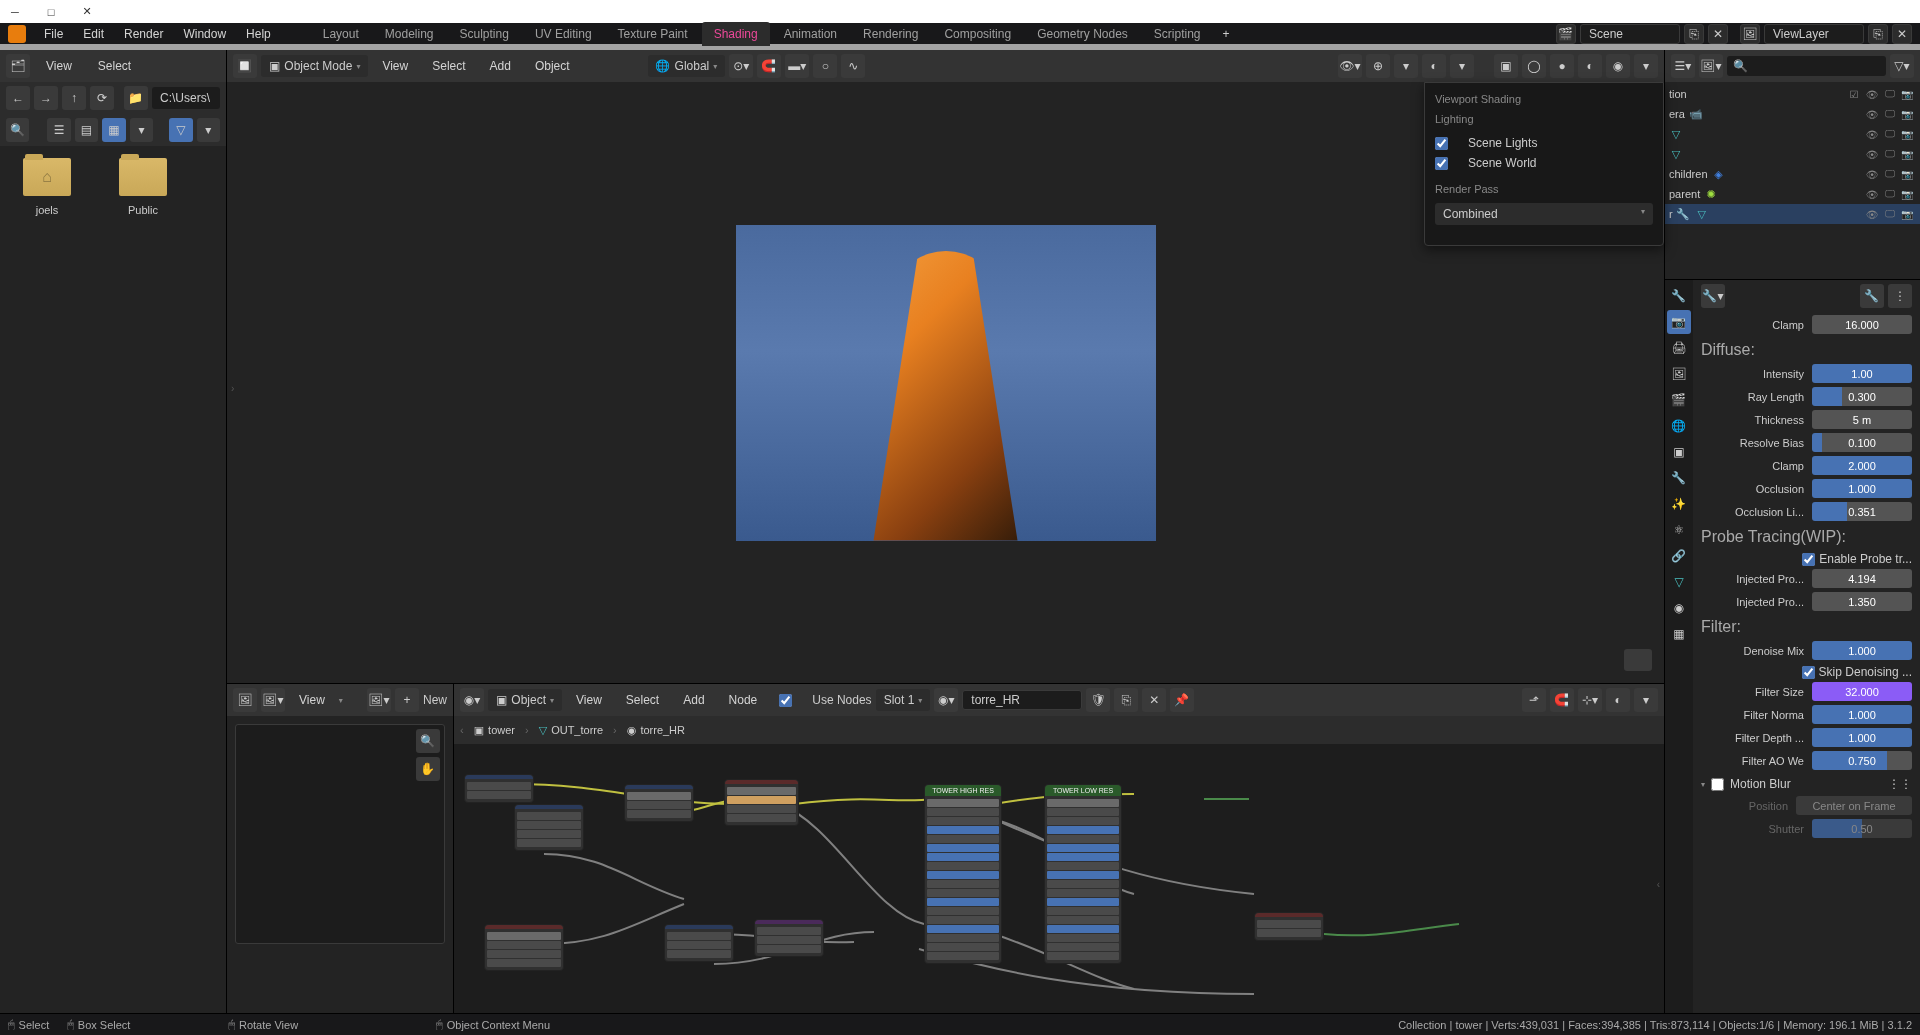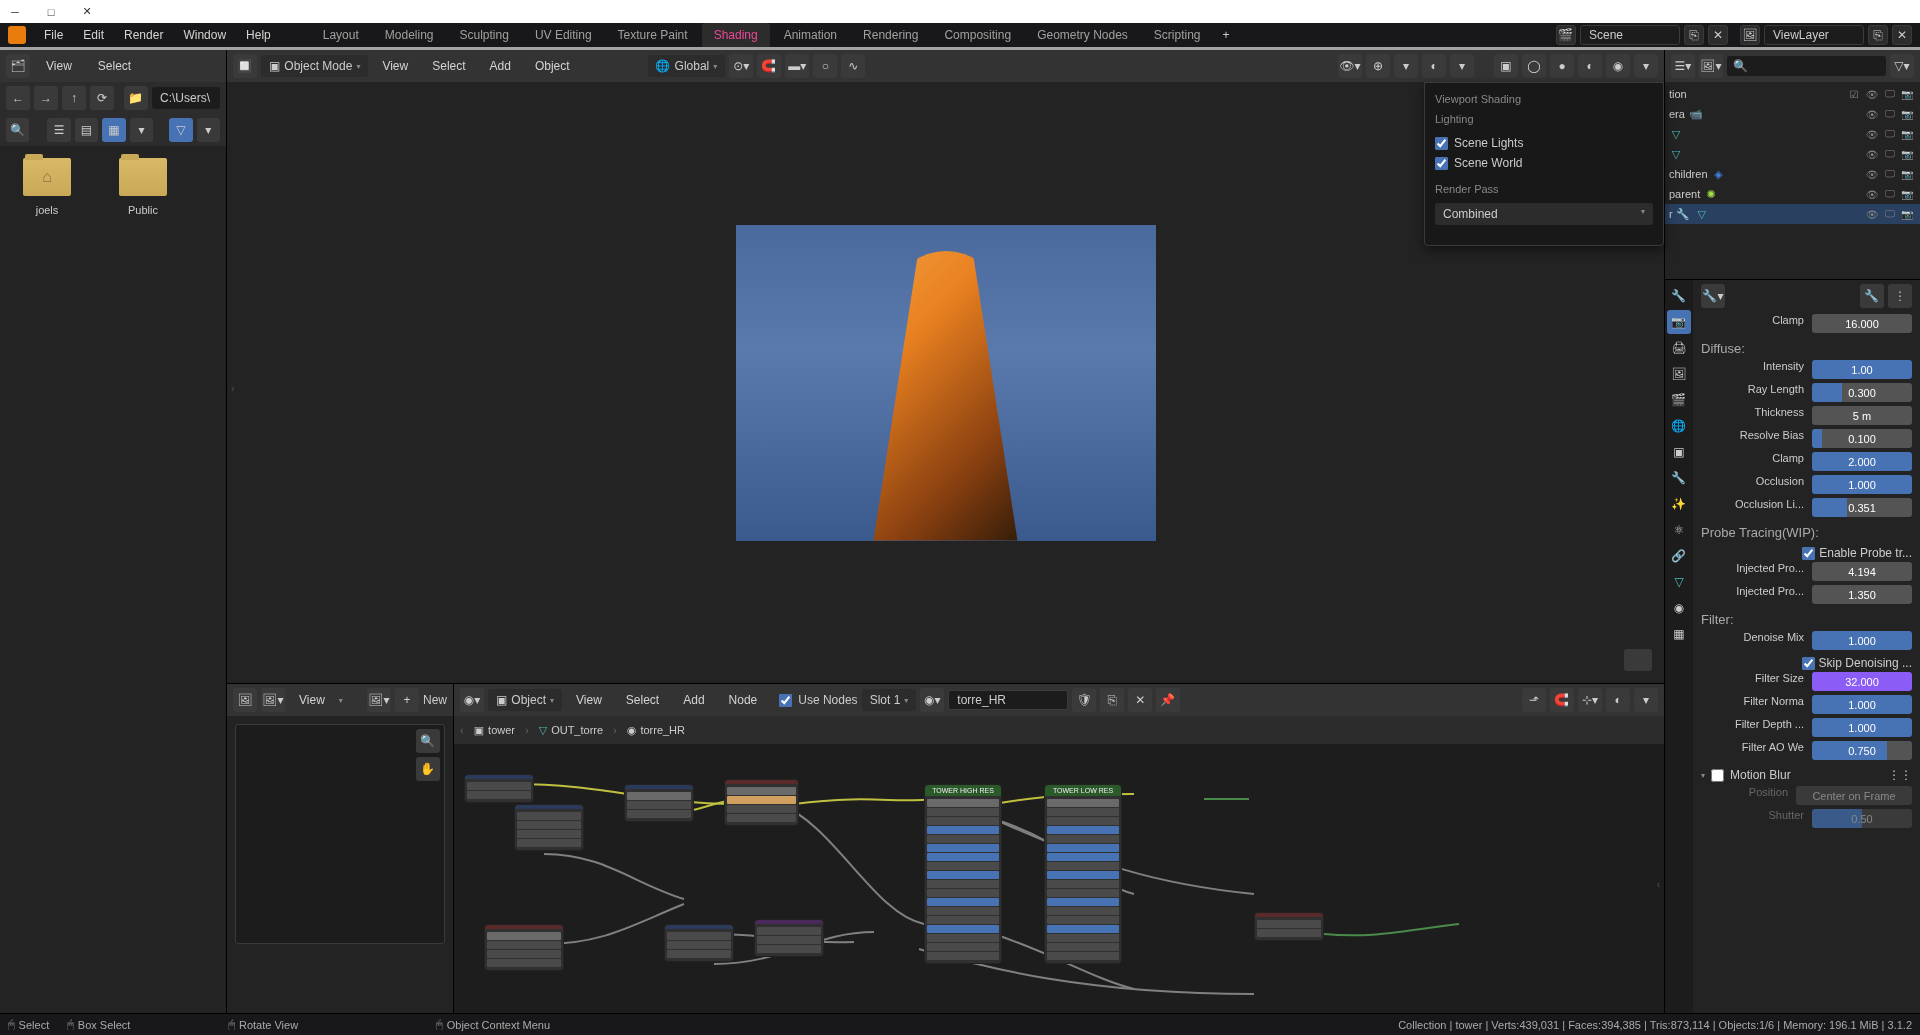"File" .topbar { border-bottom: 3px solid #a3a3a3 -> 6px solid #a3a3a3 }
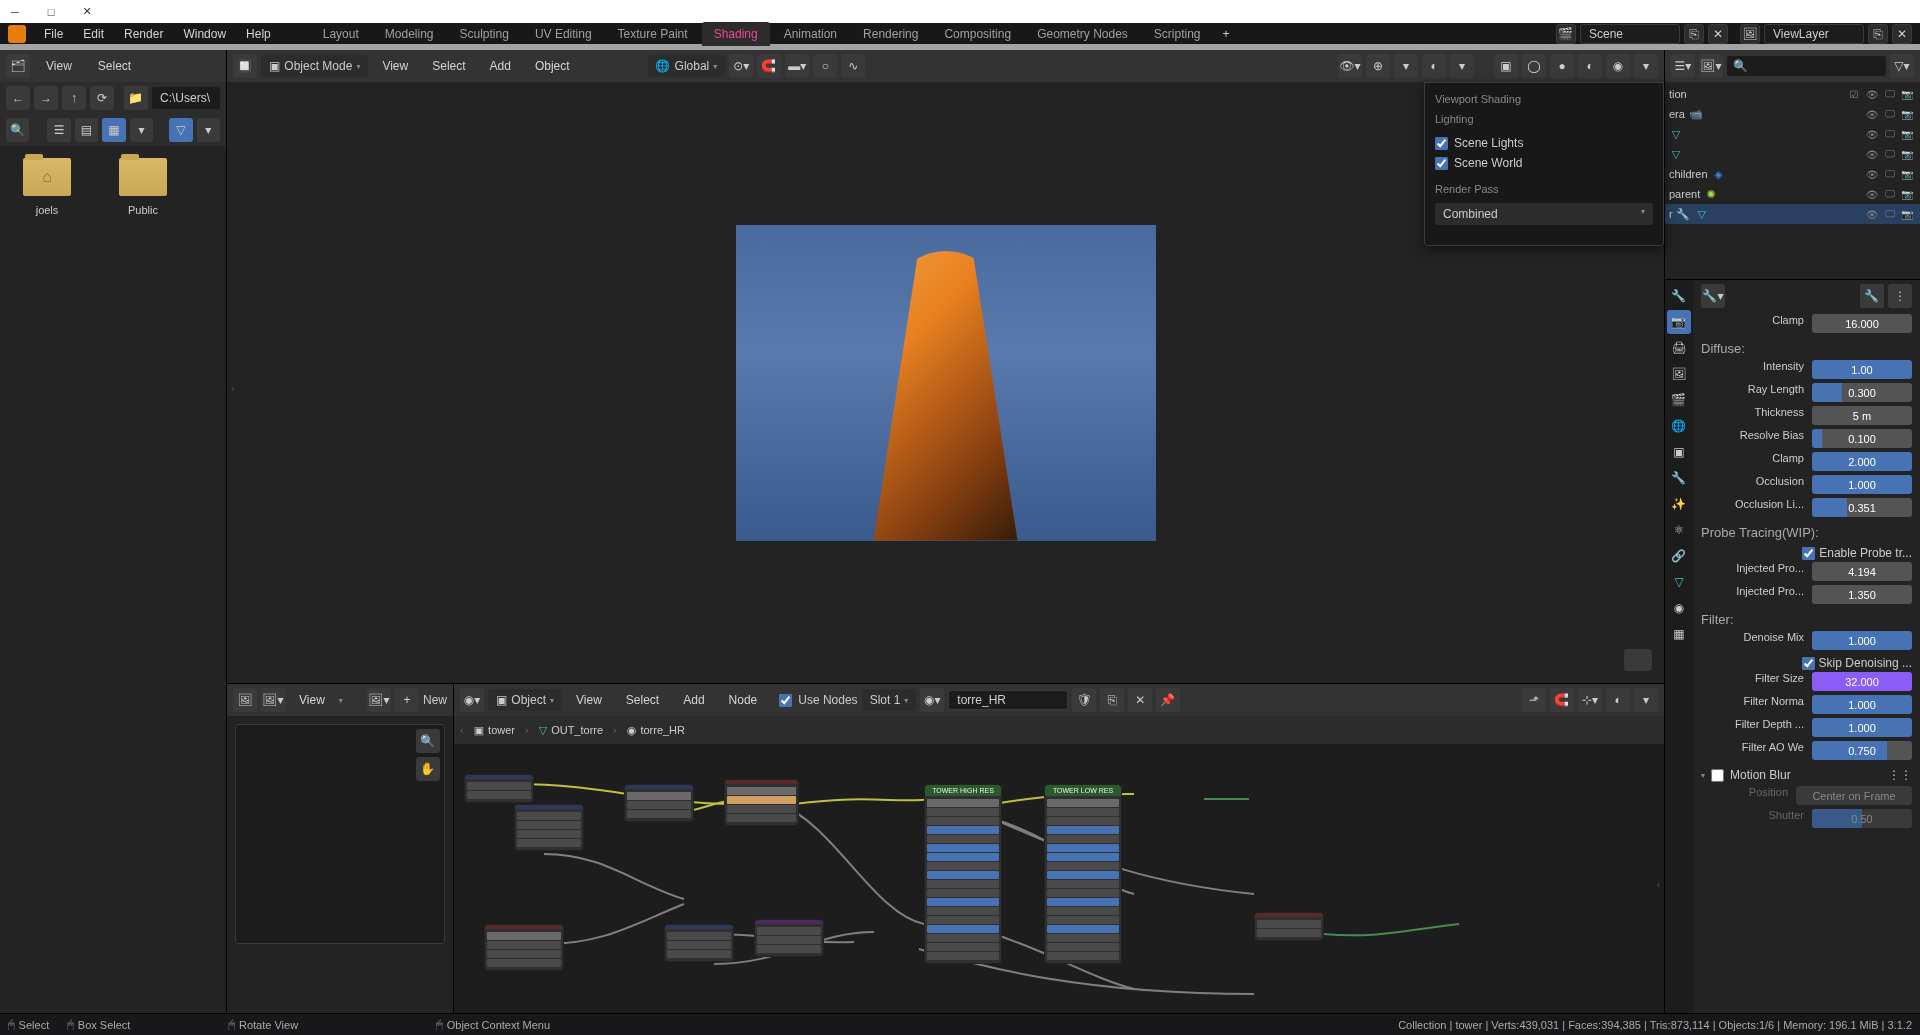"Scene Lights" .popup-check { gap: 6px -> 20px }
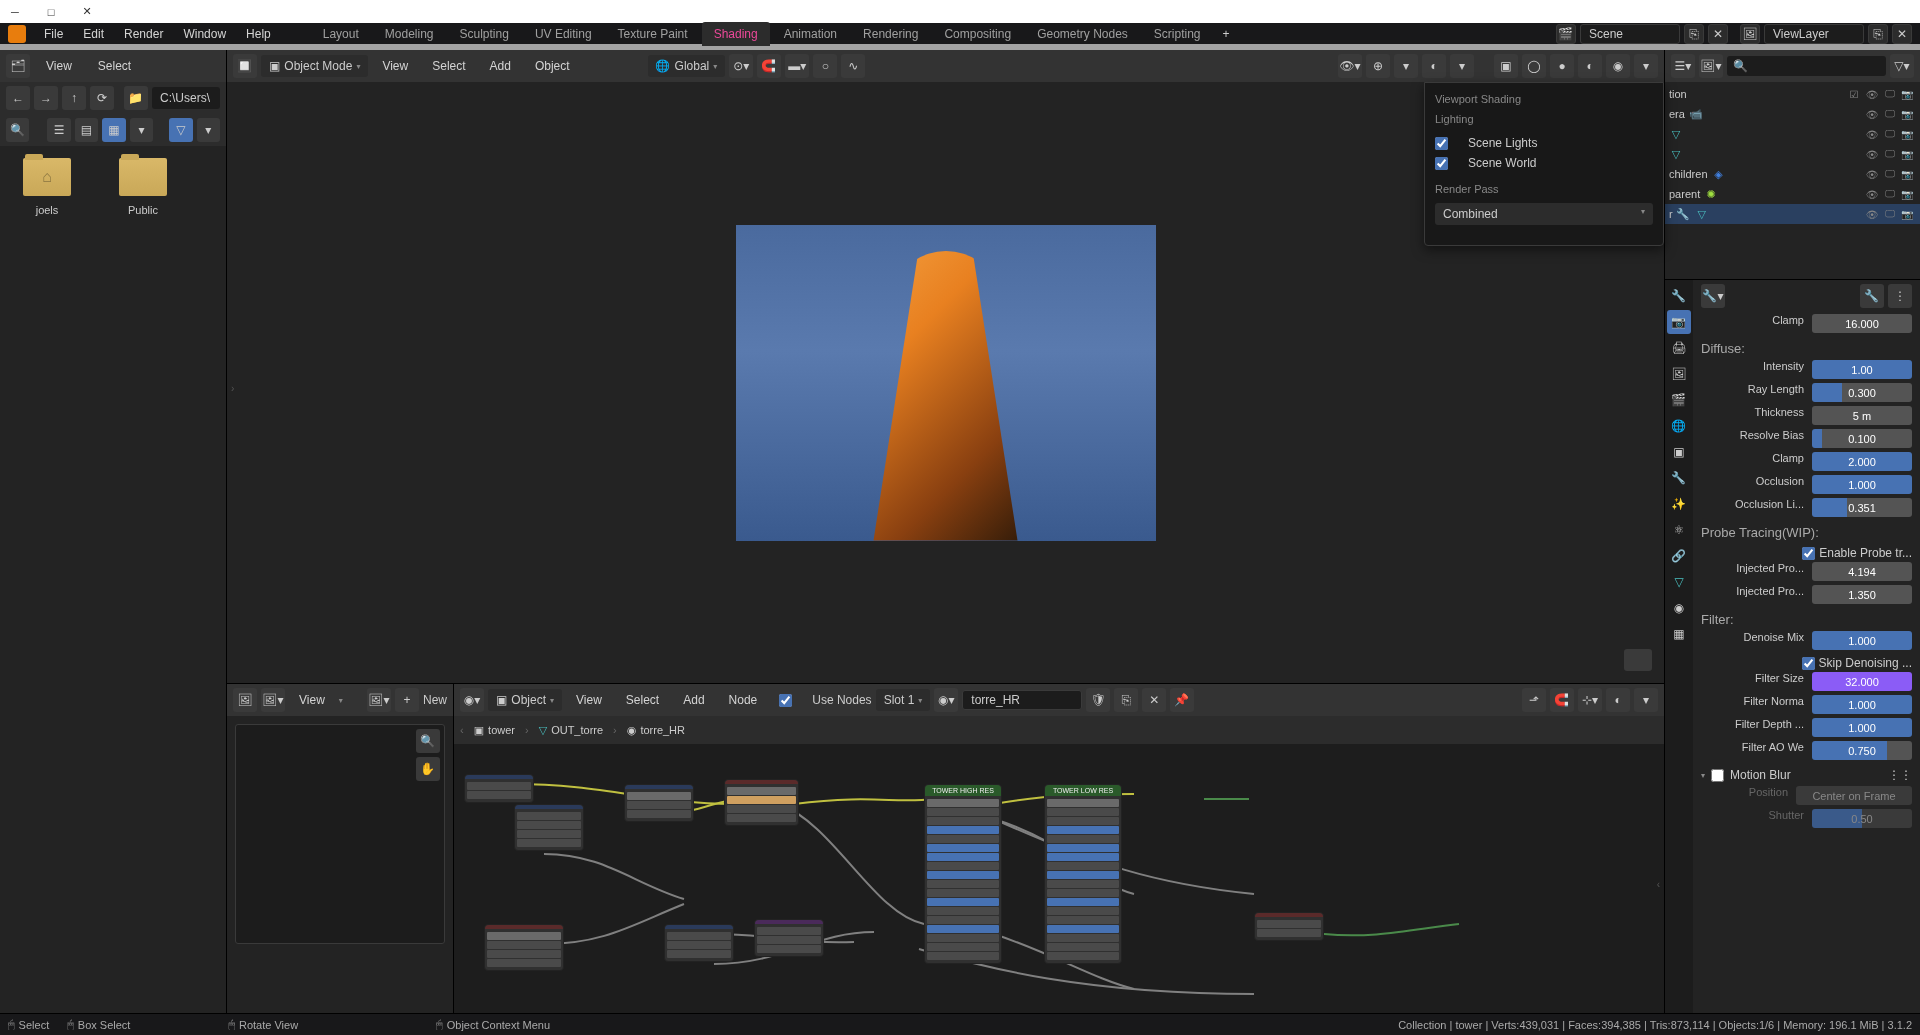"Clamp" .prop-row { align-items: none -> center }
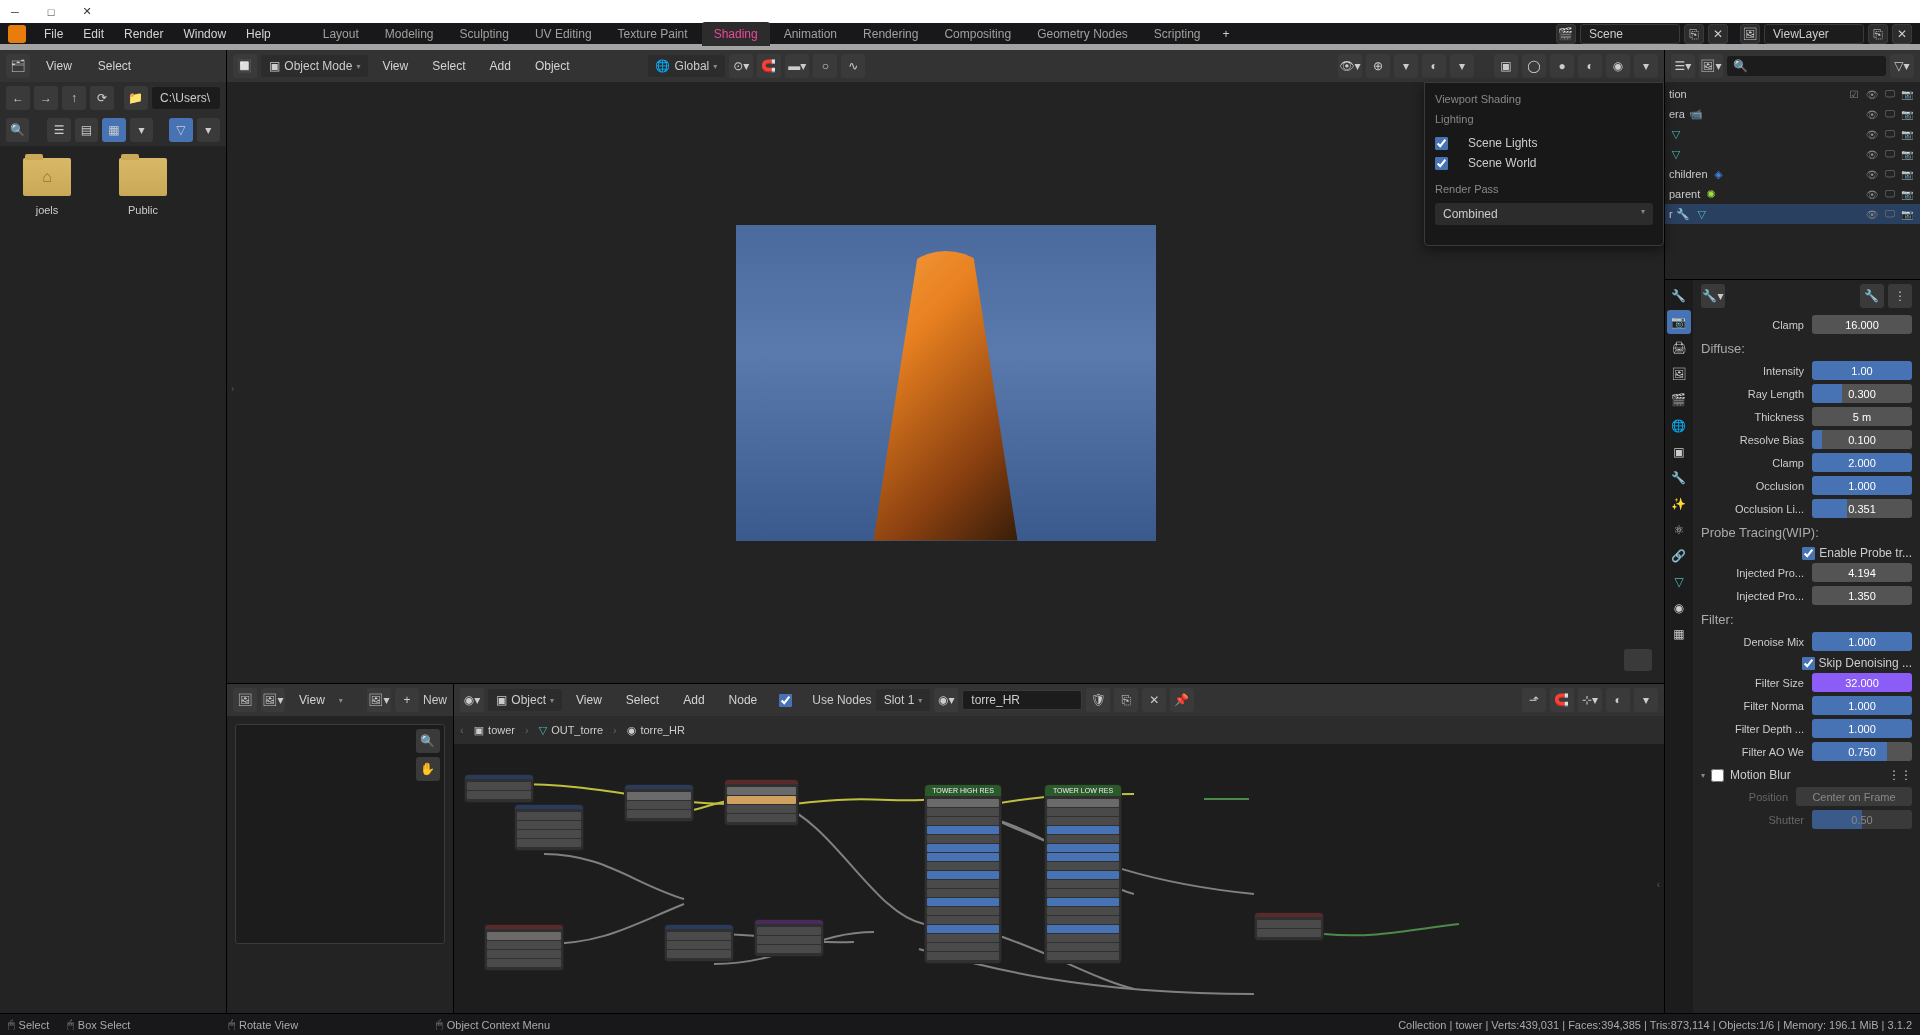"Diffuse:" .prop-section { font-size: 13px -> 16px }
